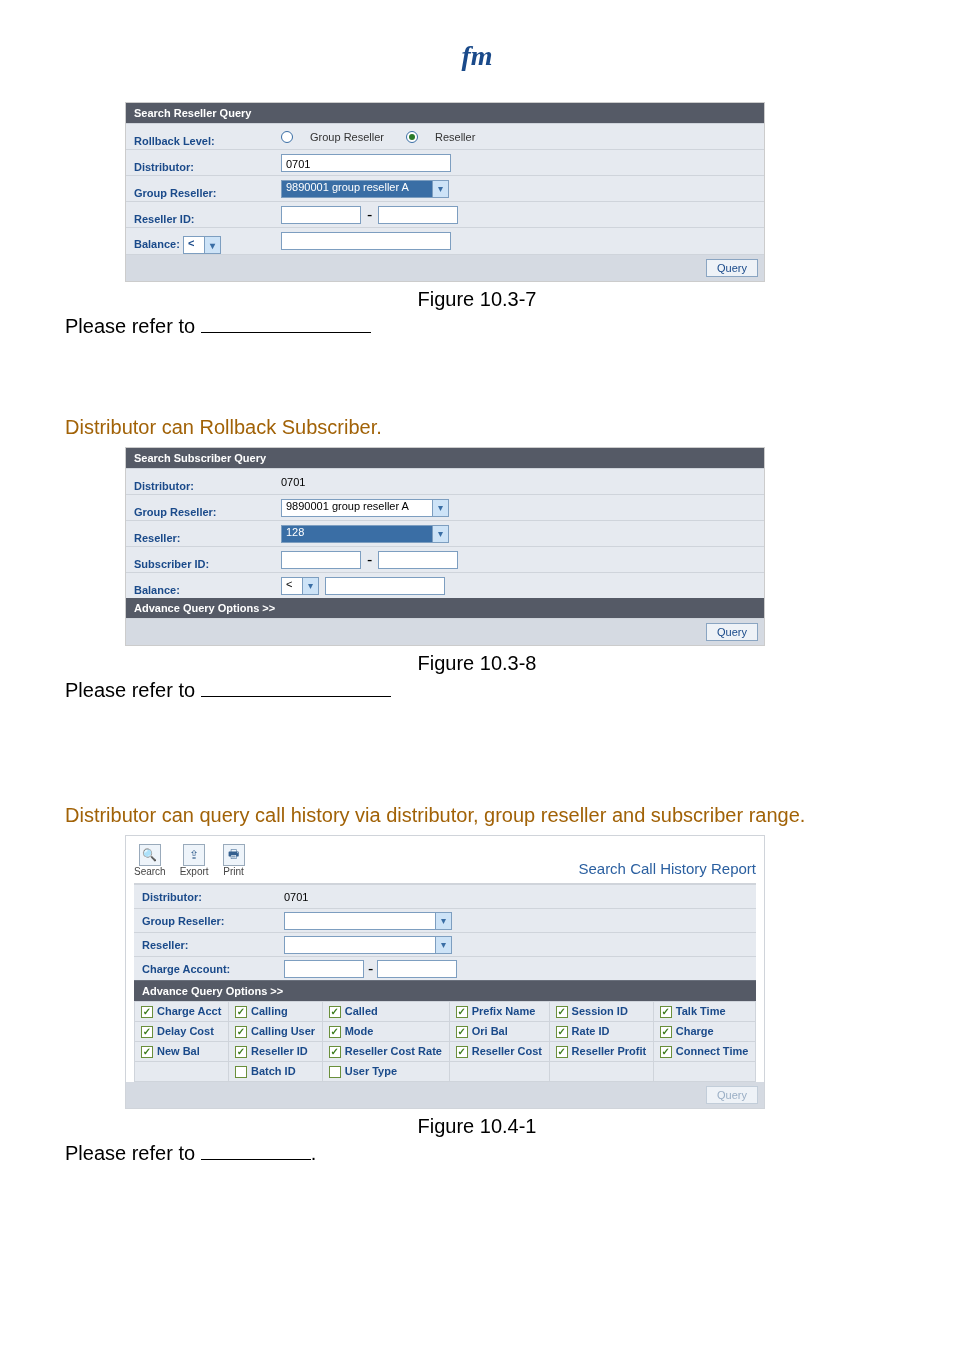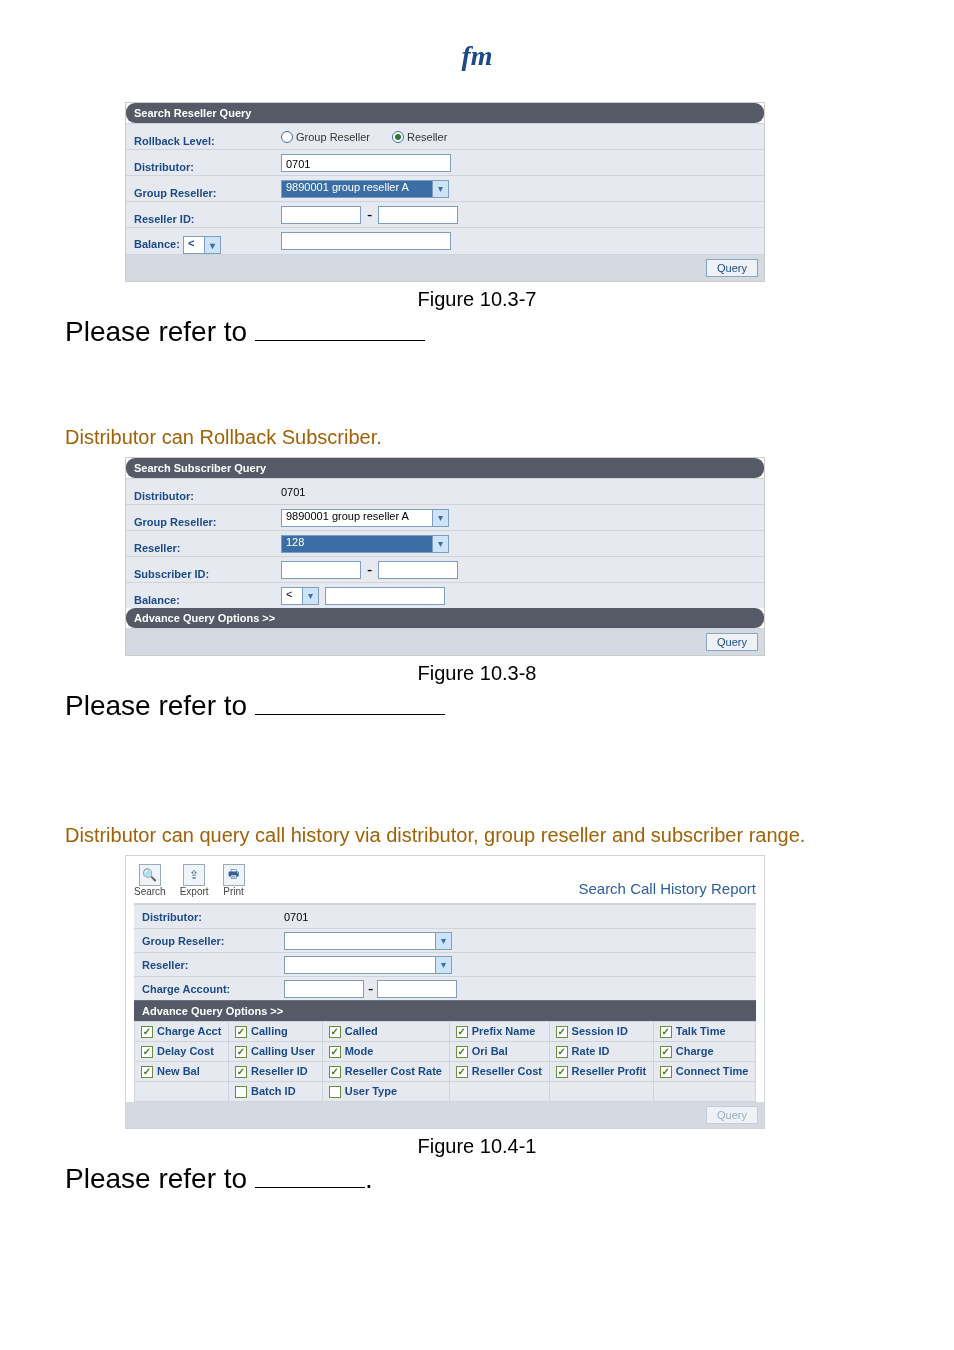"Search Reseller Query" .panel-header { border-radius: 9px -> none }
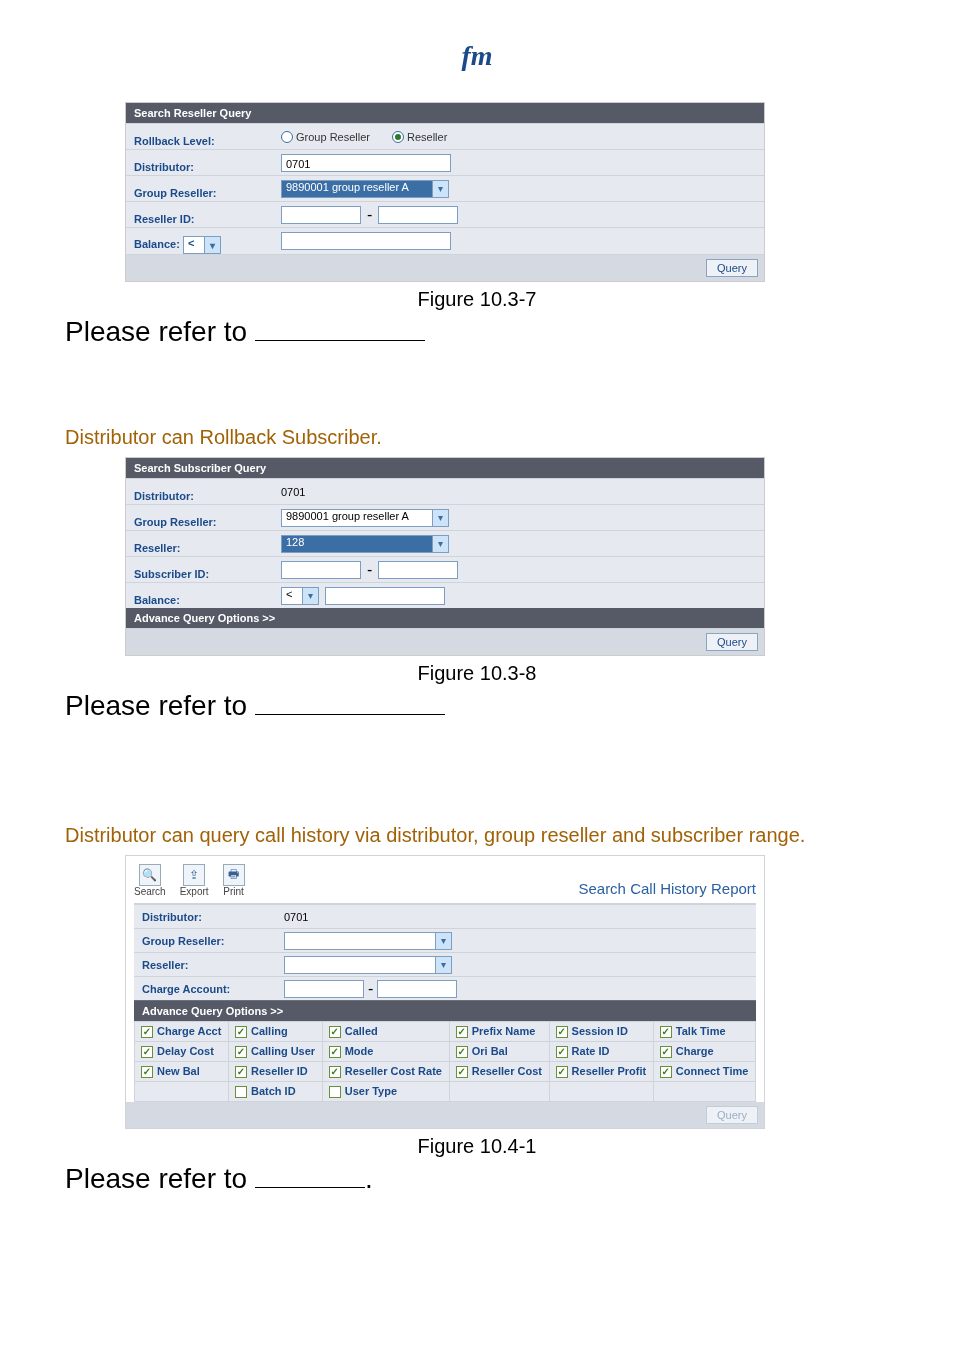"Group Reseller" .radio { gap: 3px -> 17px }
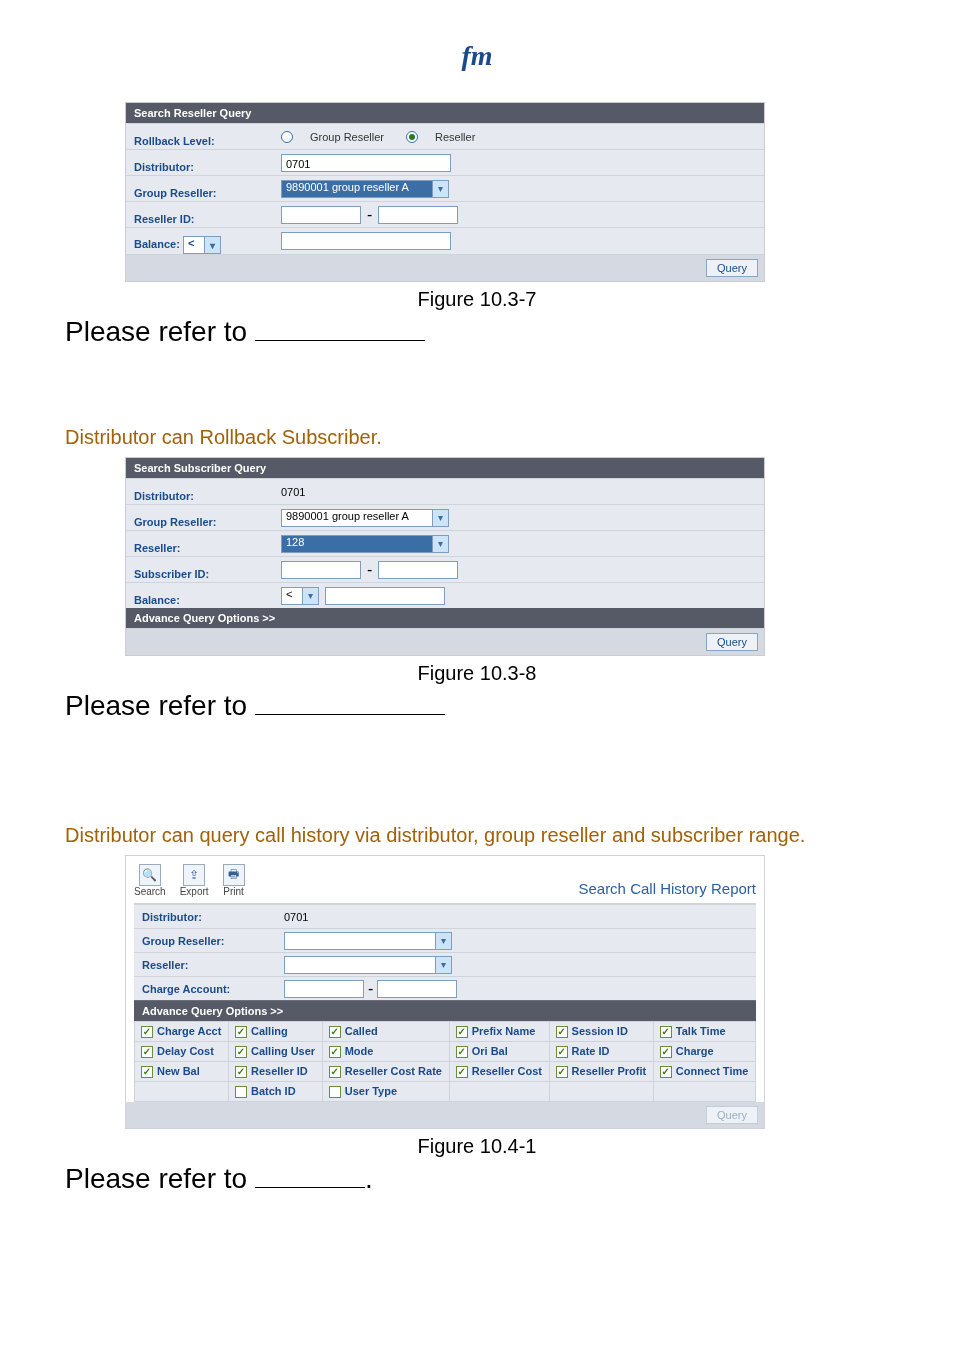"Please refer to" .refer-line { font-size: 28px -> 20px }
